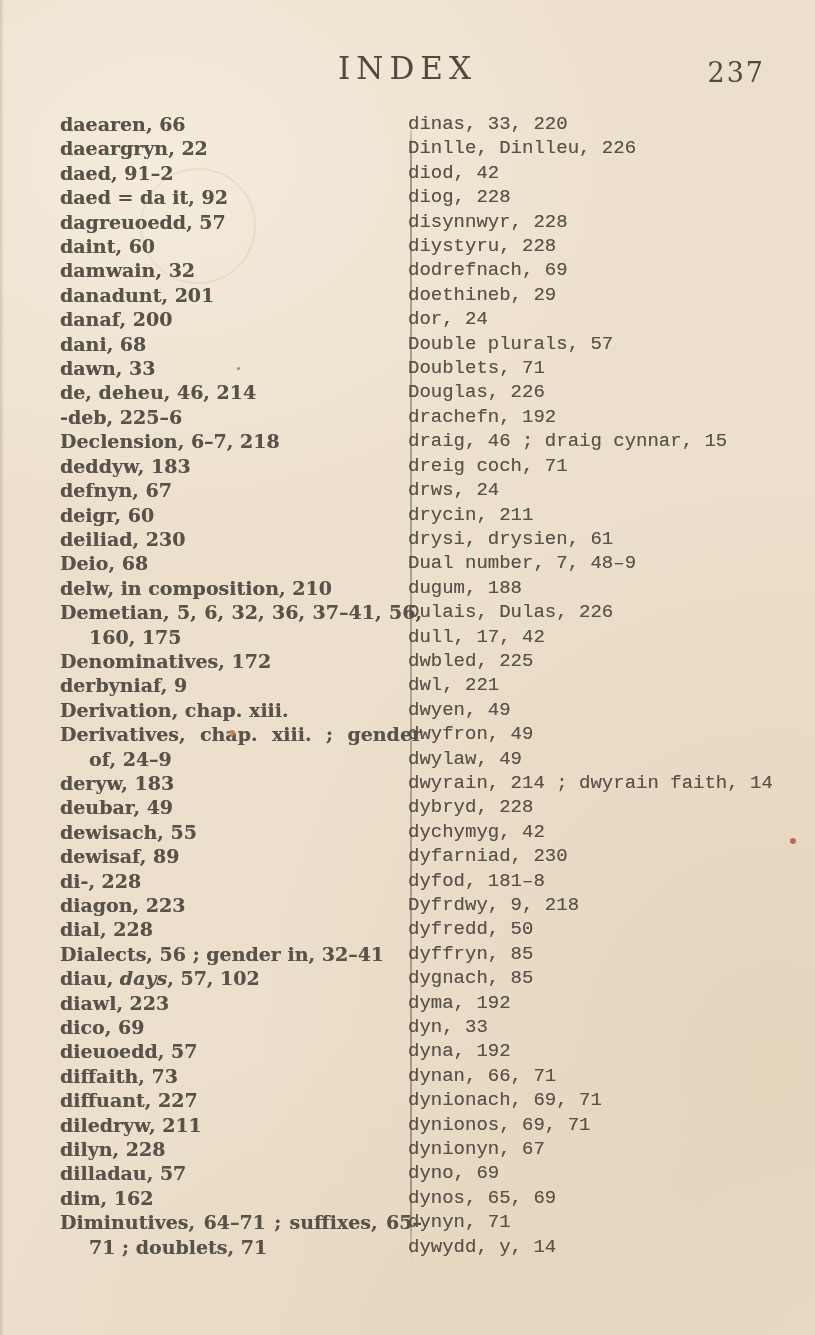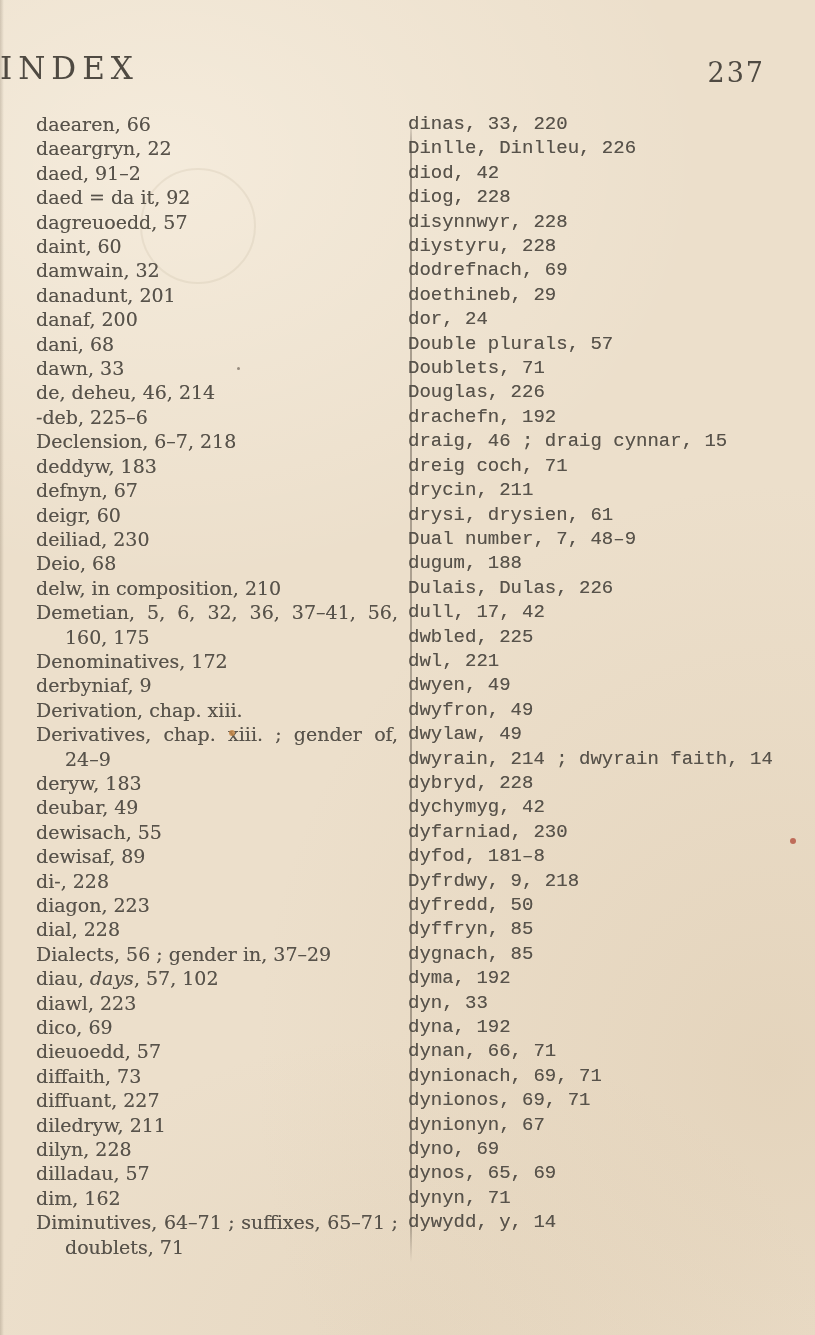"INDEX" .header-title { text-align: left -> center }
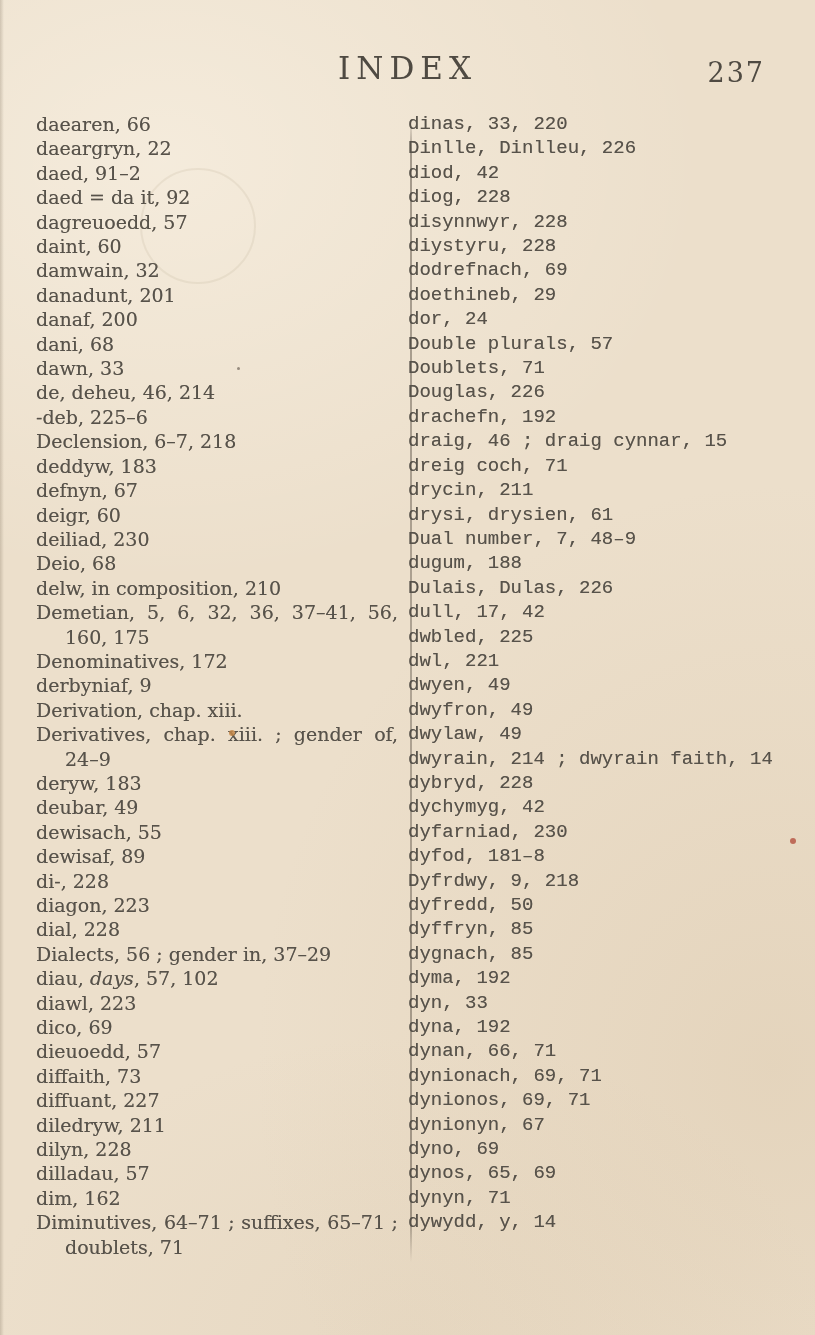"daearen, 66" .col-left { font-weight: none -> bold; left: 36px -> 60px }
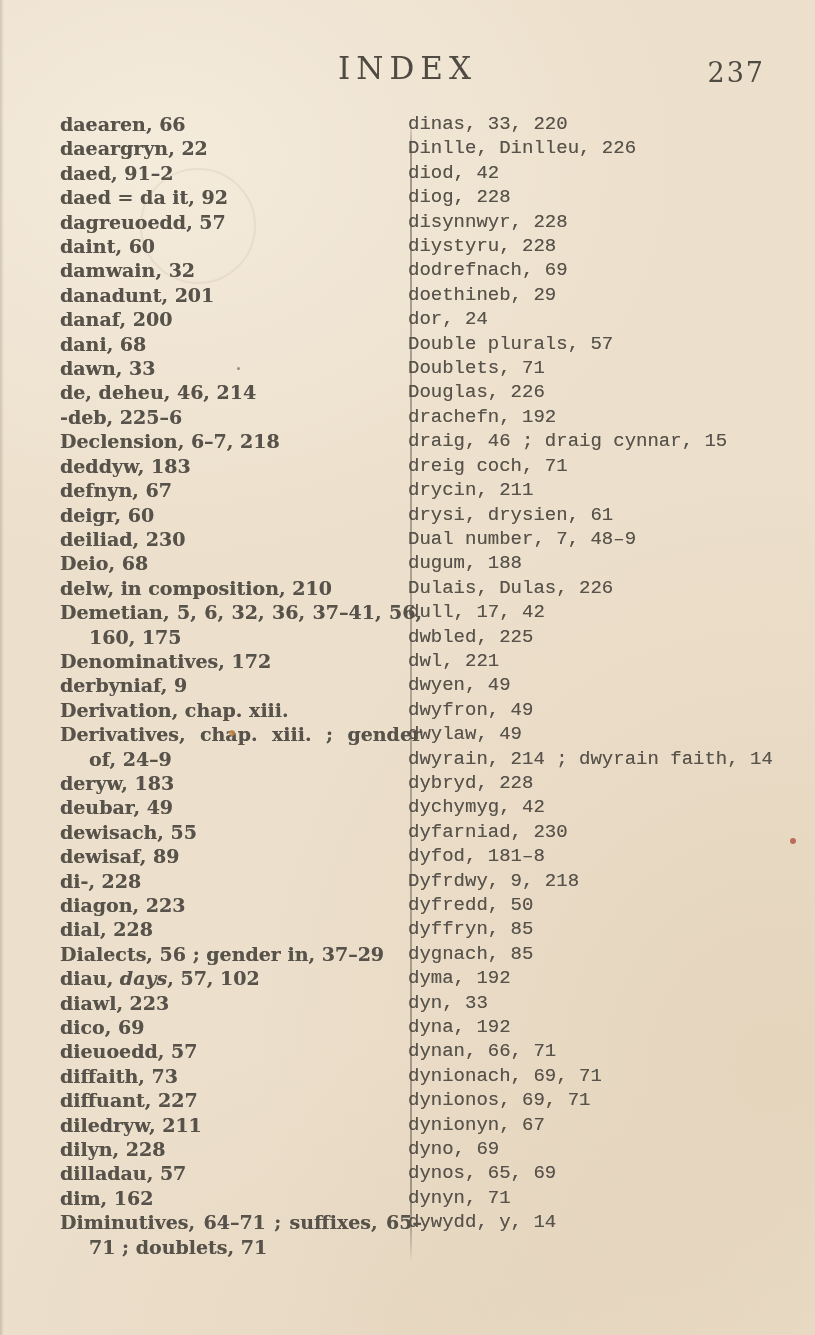"drws, 24" p.entry { html: none -> <p>drws, 24</p> }
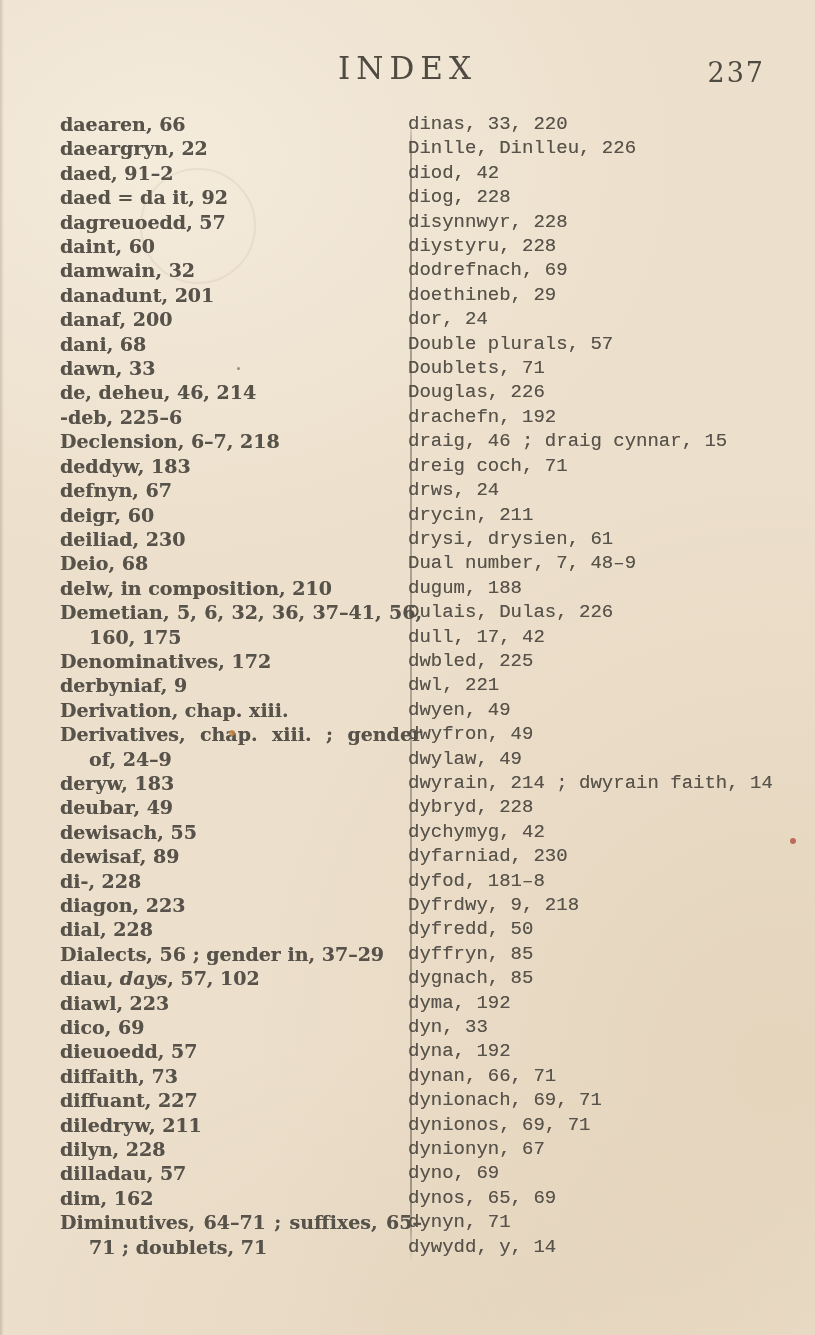"Dialects, 56 ; gender in," p.entry { text: 37–29 -> 32–41 }
